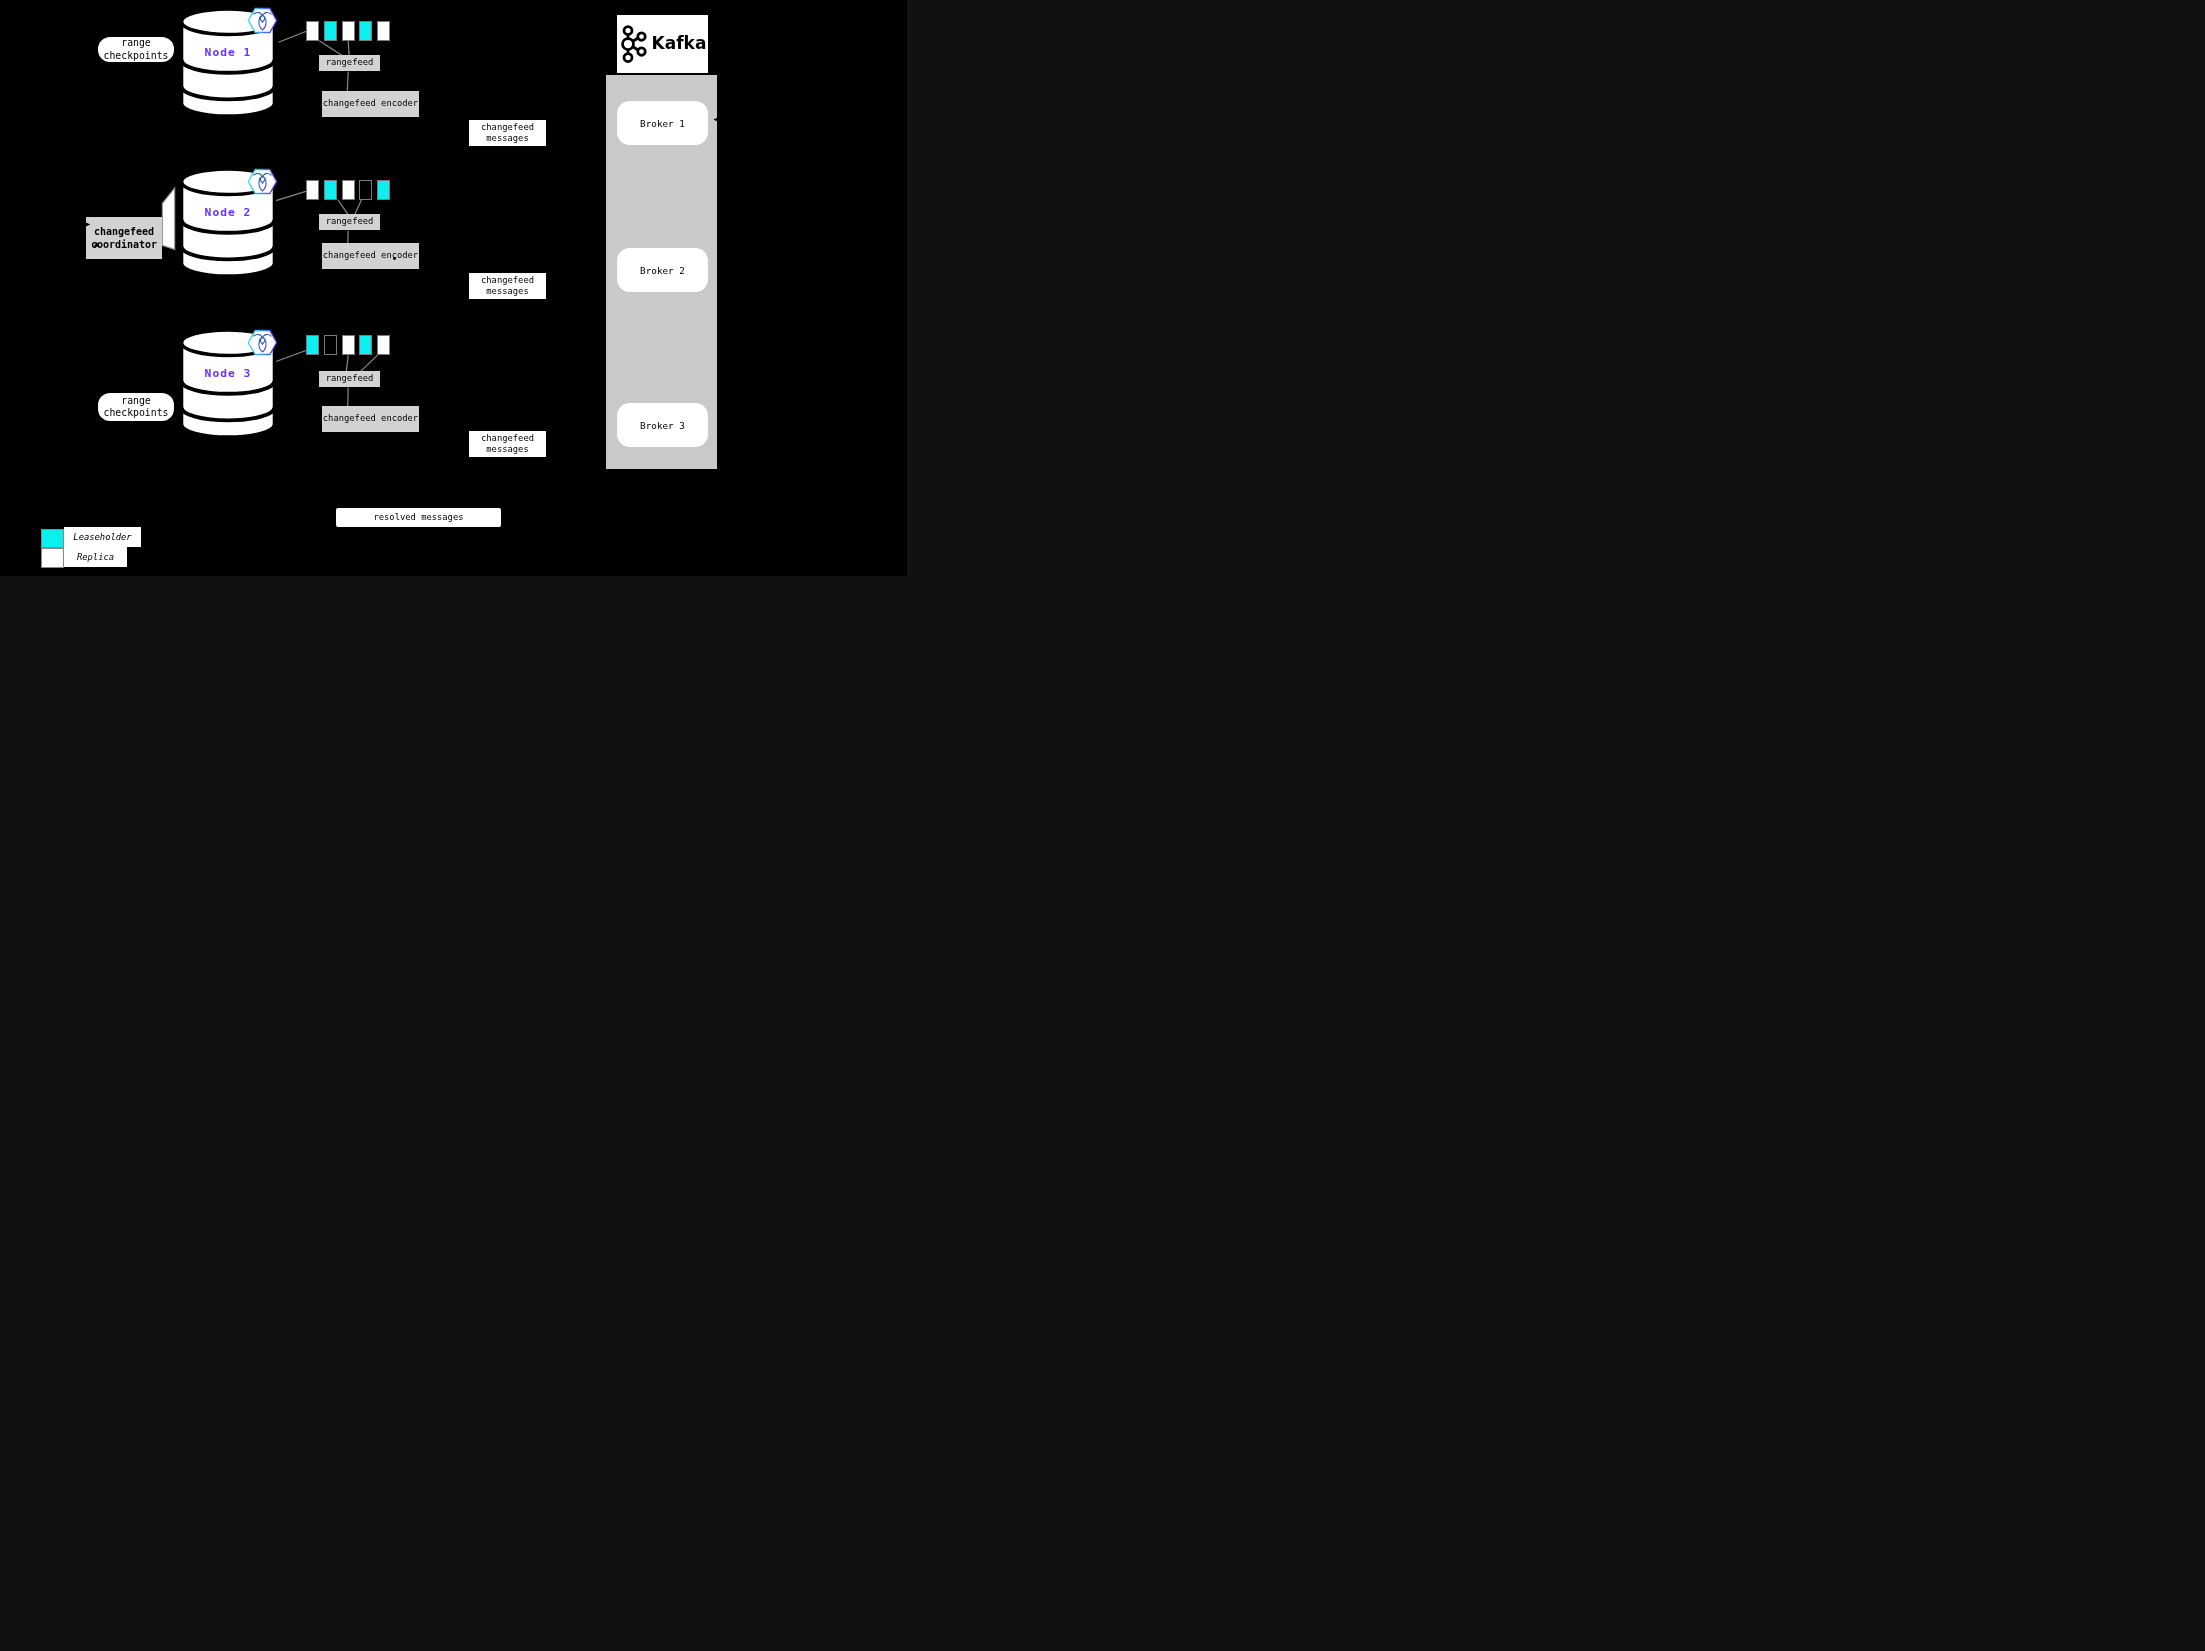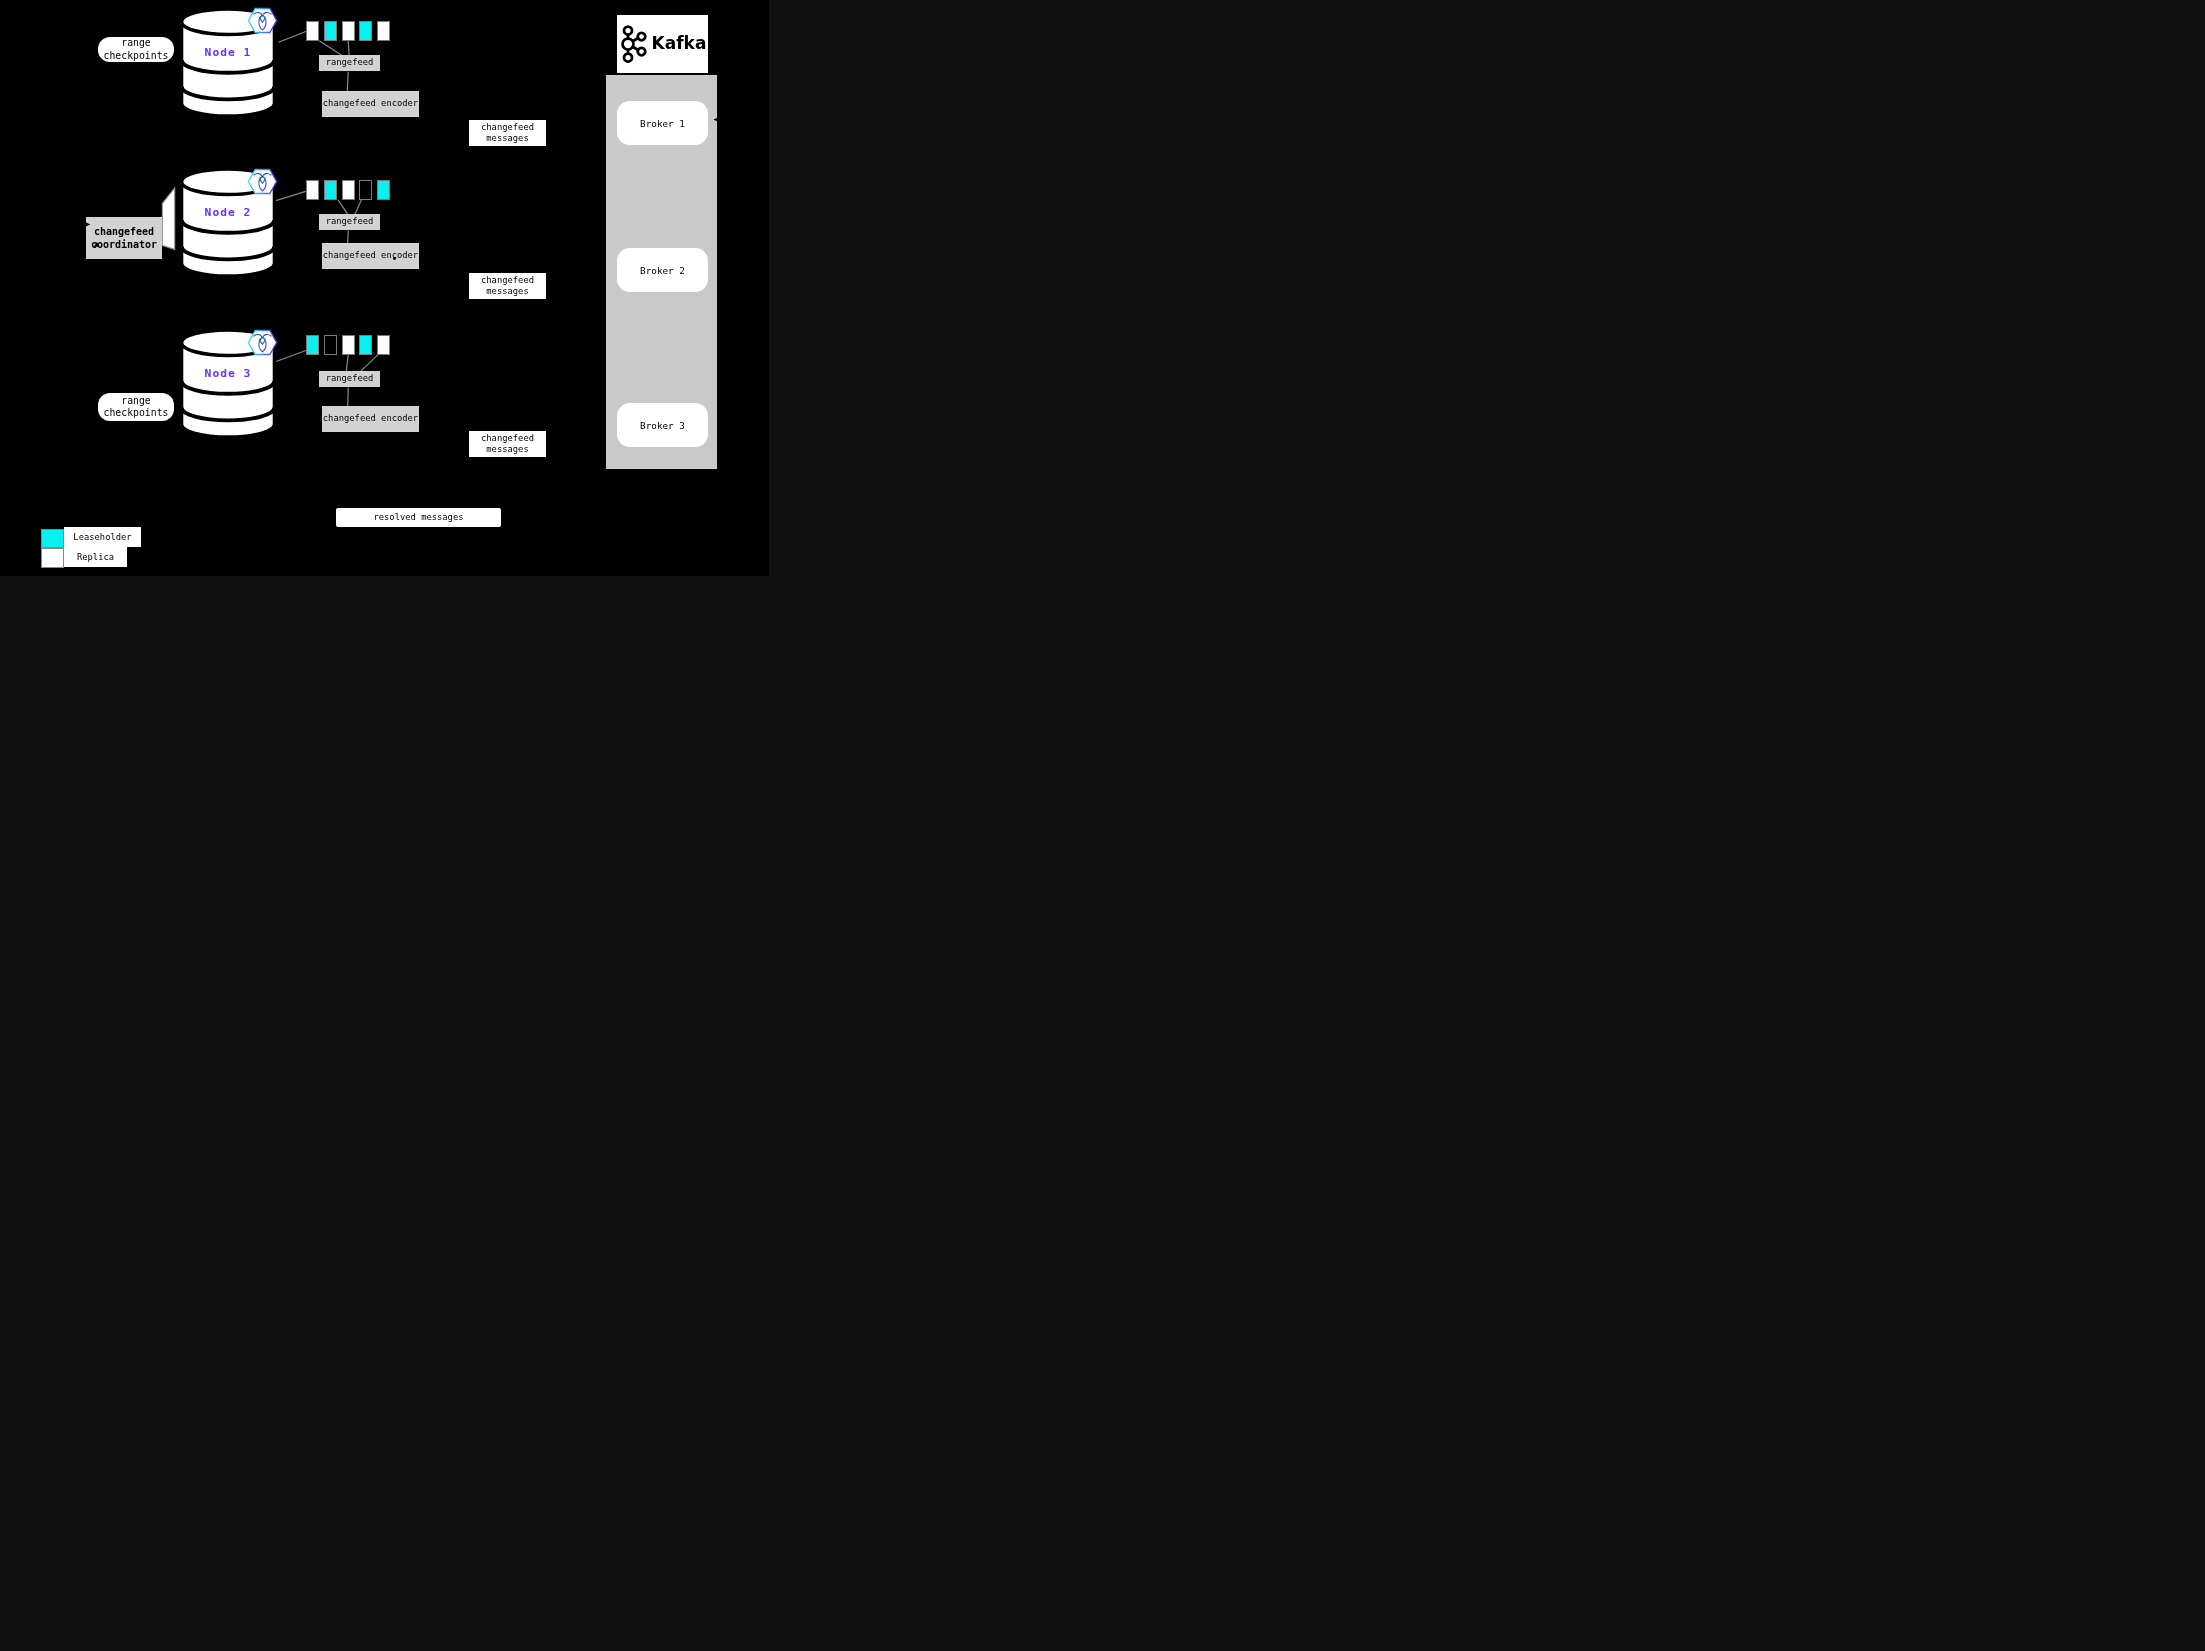"Node 1" #stage { width: 769px -> 907px }
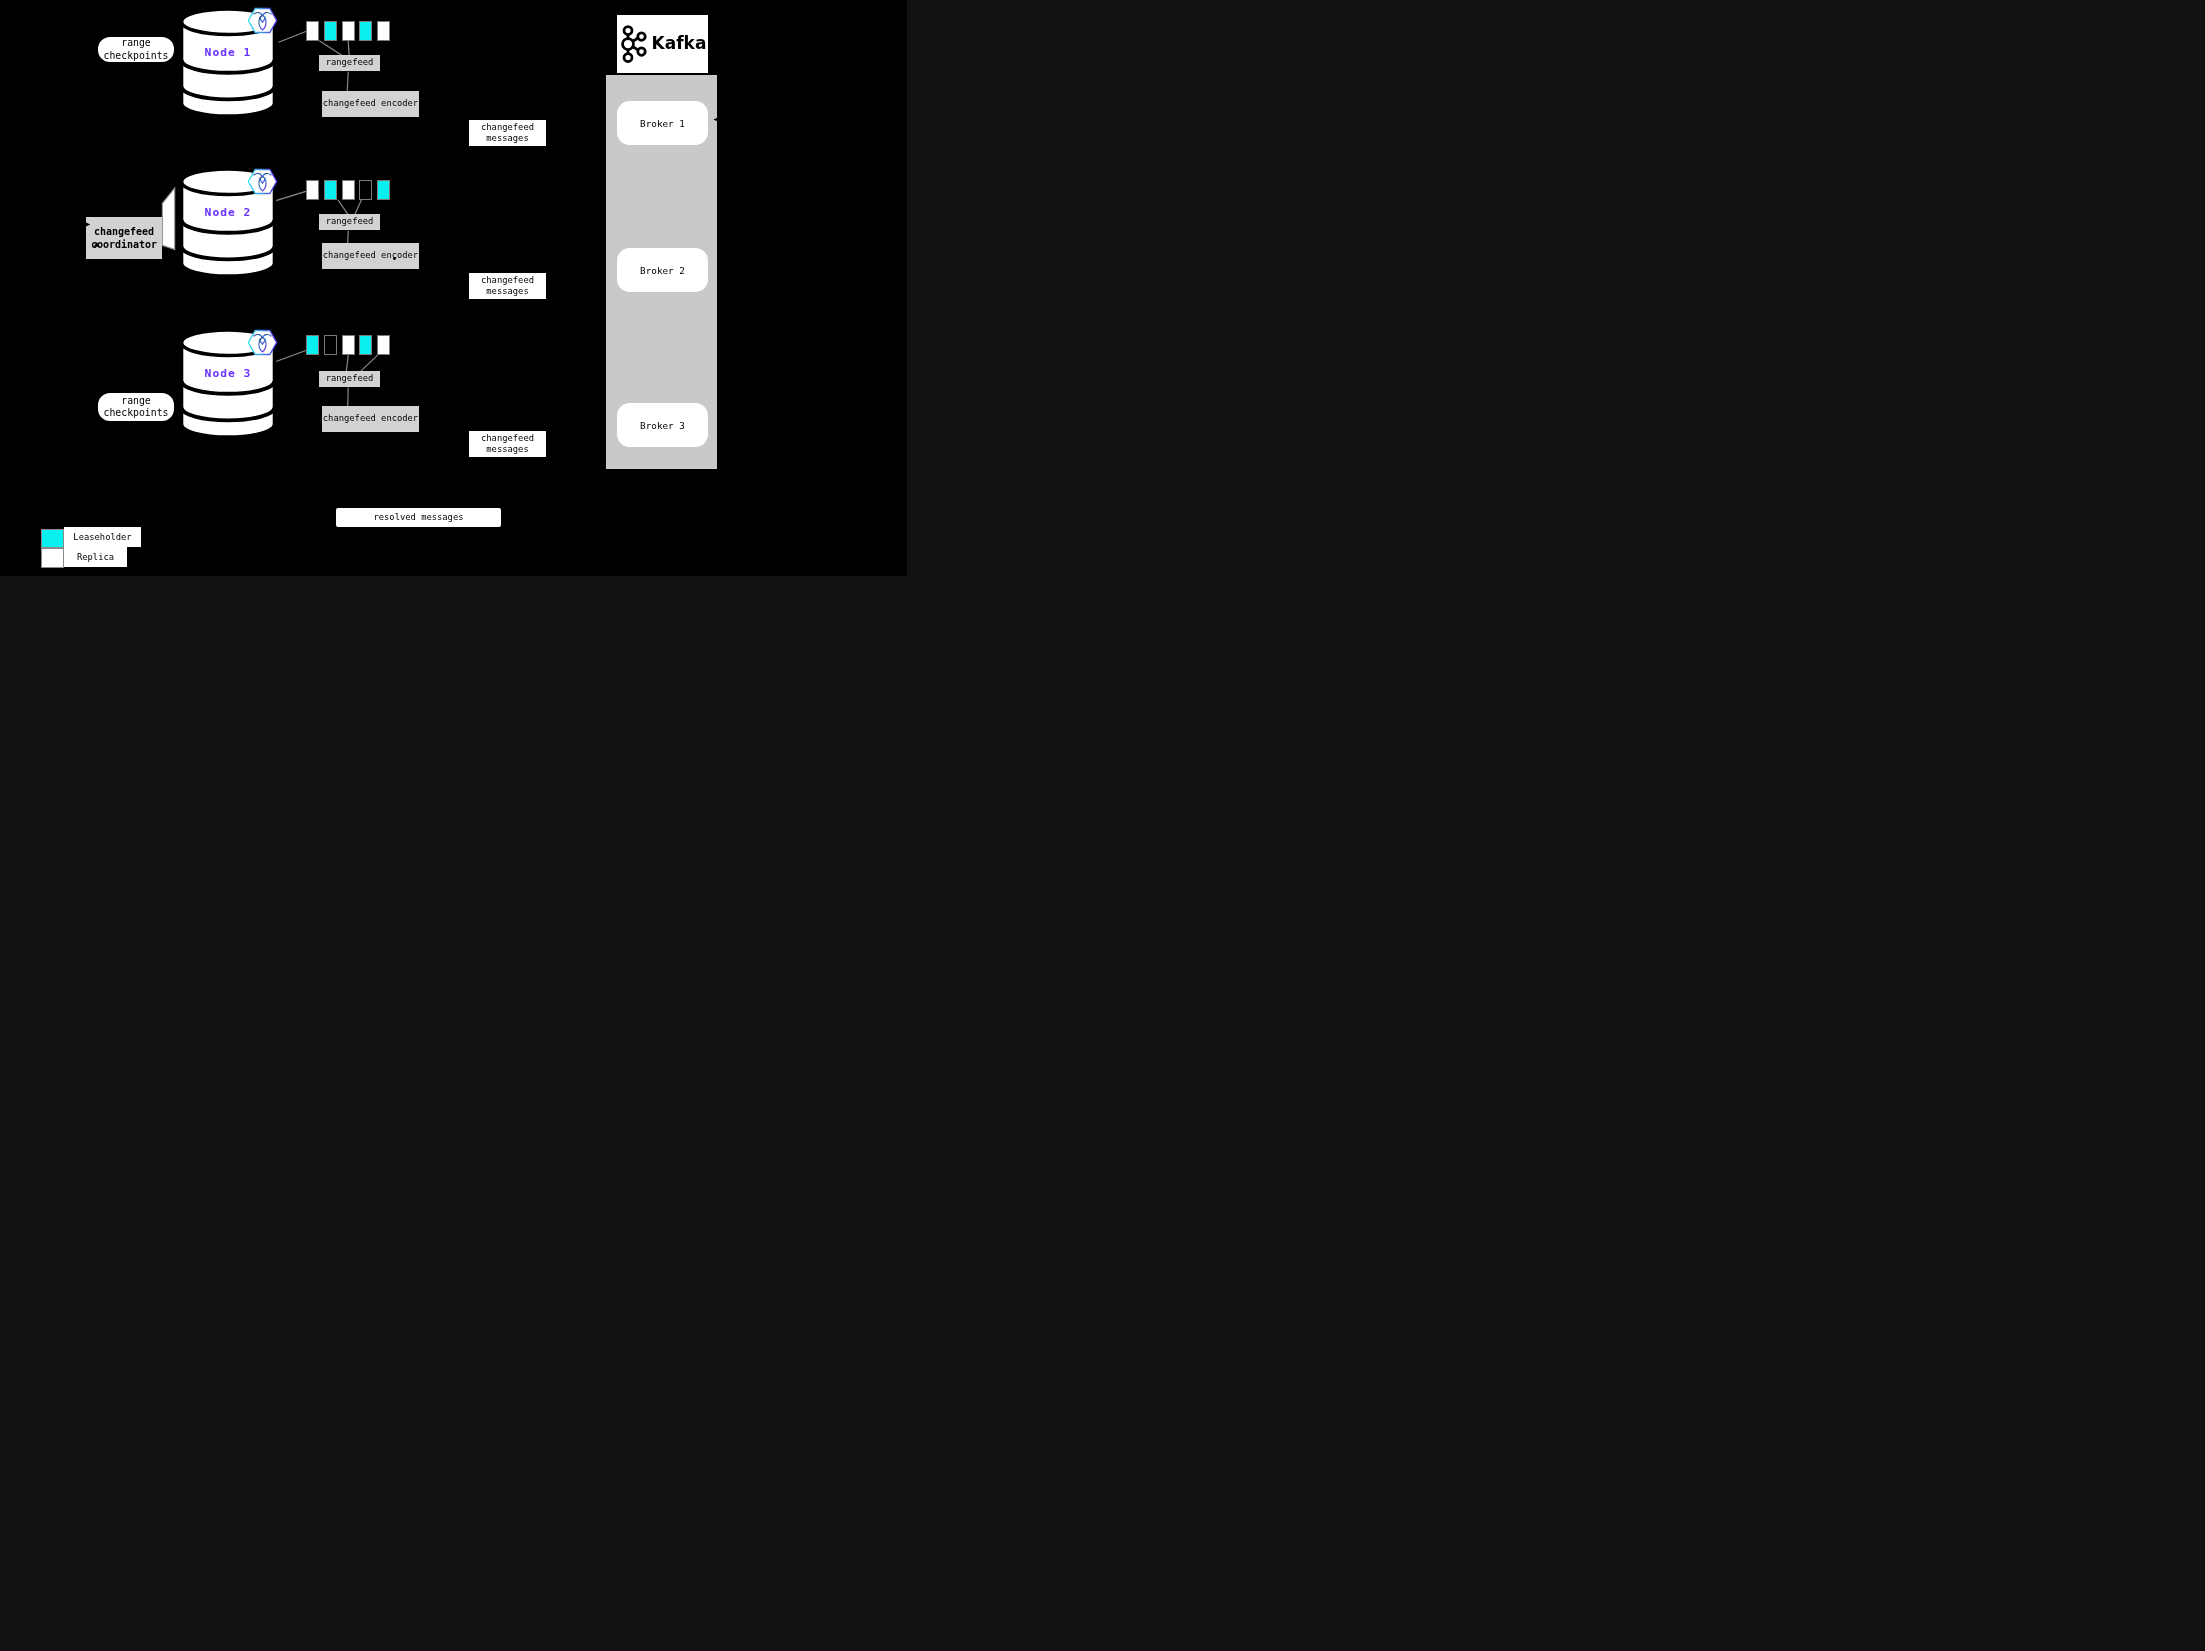"Leaseholder" .legend-label { font-style: none -> italic }
